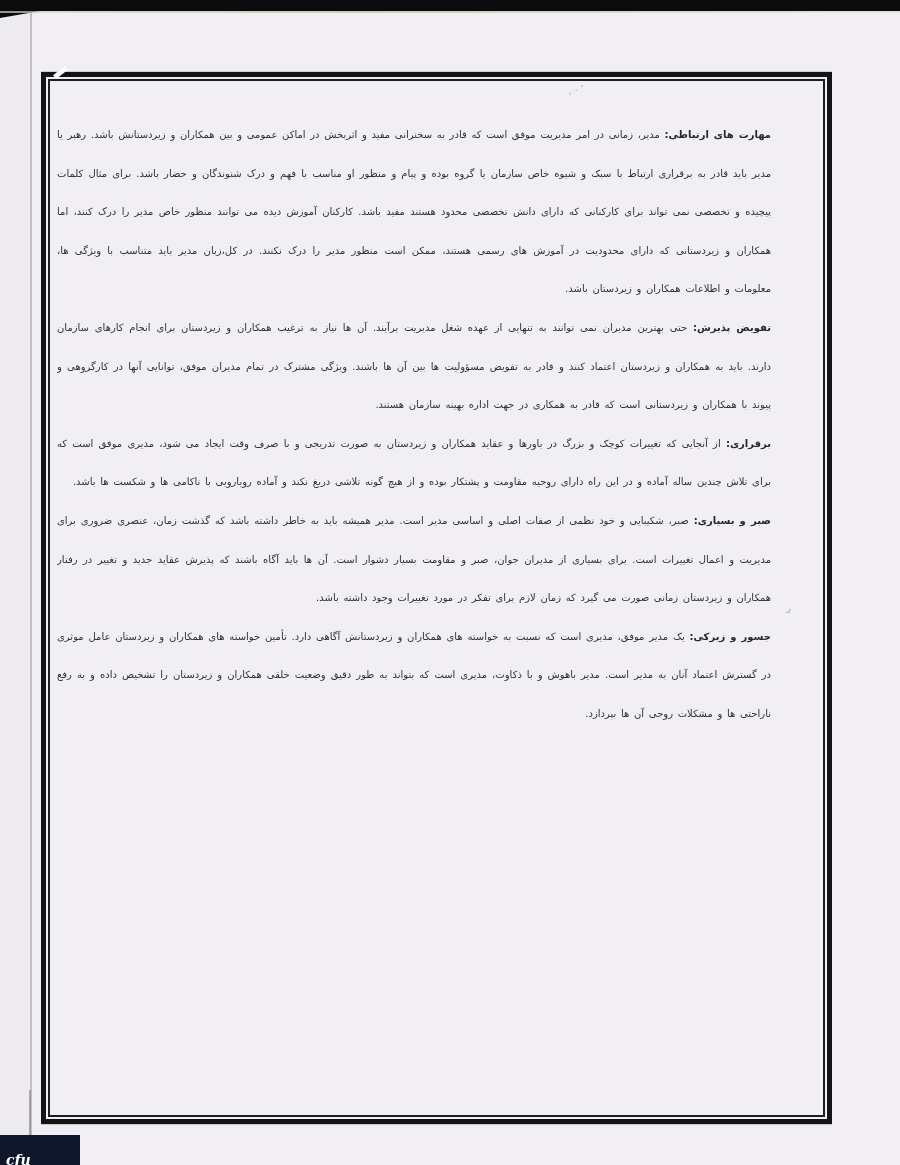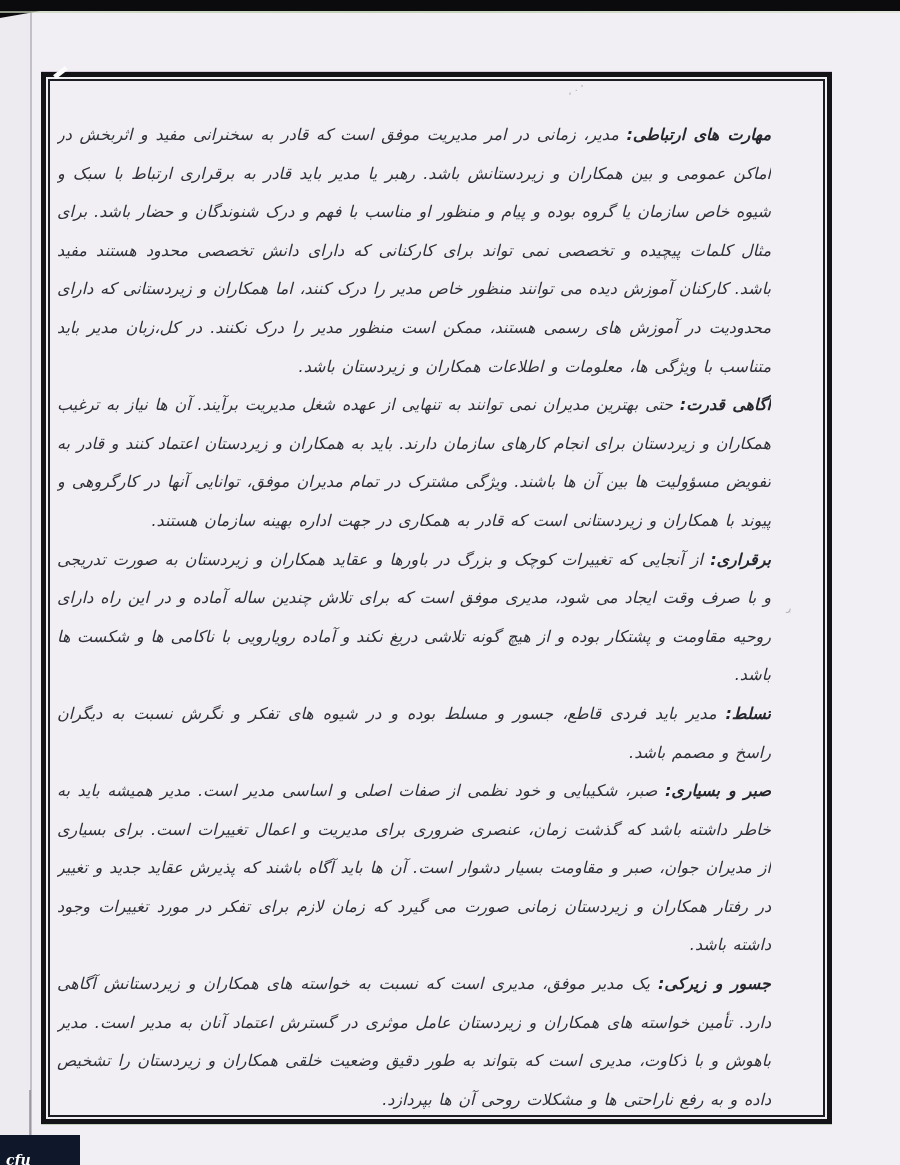"مهارت های ارتباطی: مدیر، زمانی" .text-block { font-size: 16px -> 10px; font-style: italic -> none }
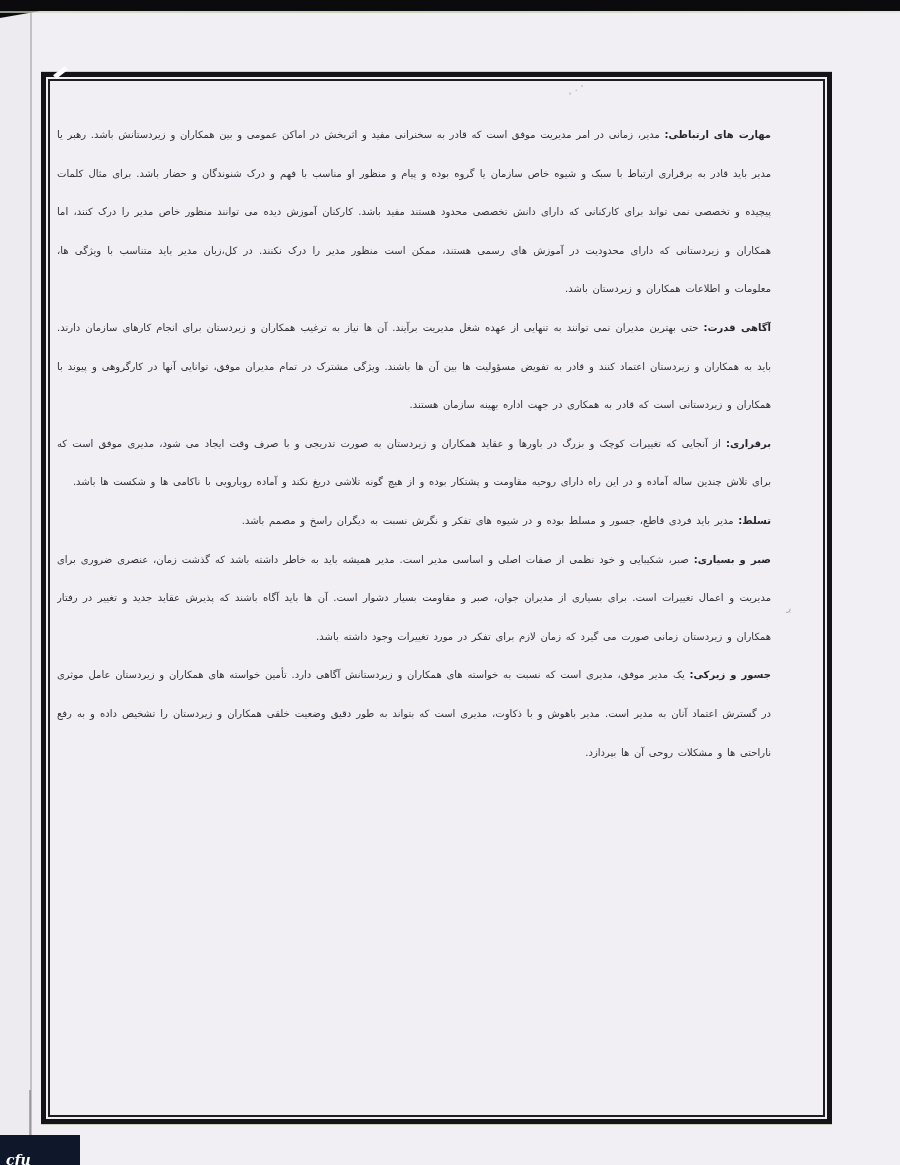"آگاهی قدرت:" b { text: آگاهی قدرت -> تفویض پذیرش }
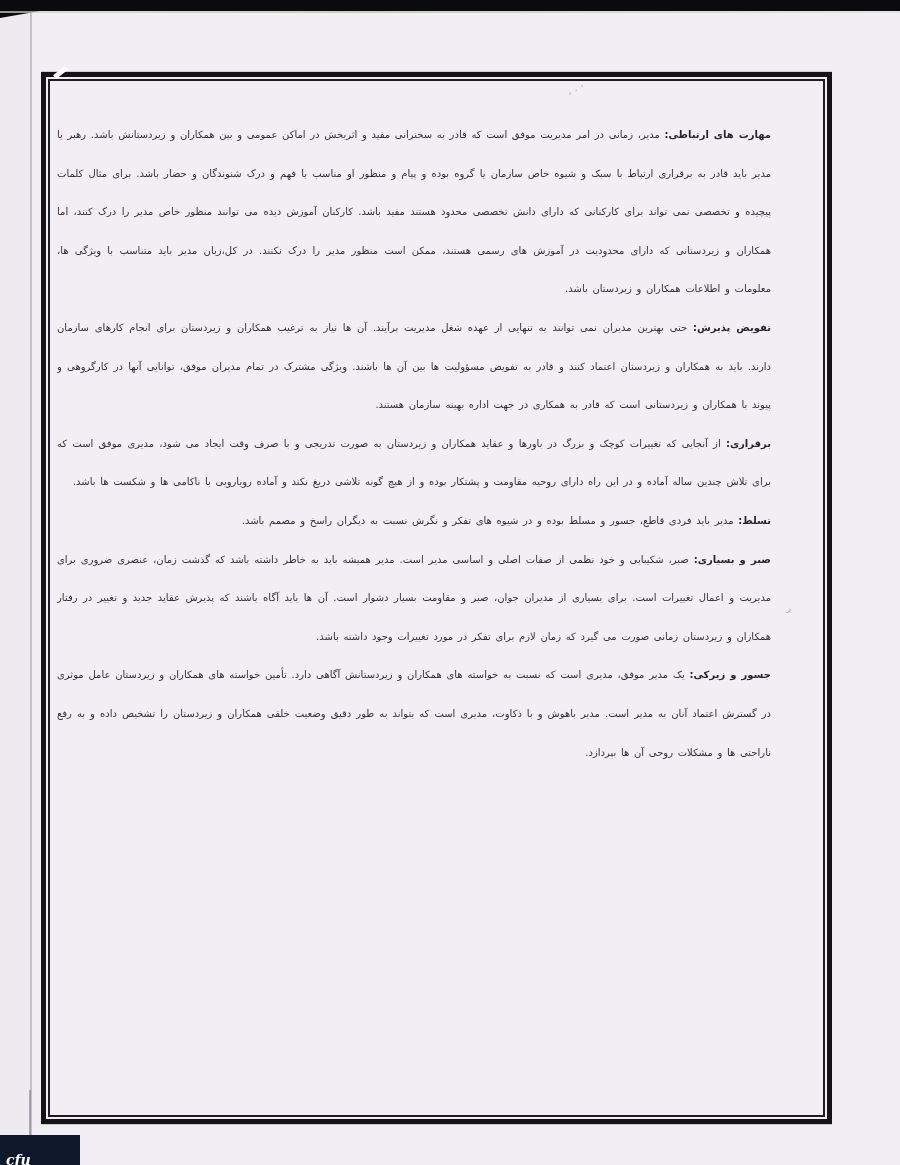"تسلط: مدیر باید فردی قاطع،" p { html: <p><b>تسلط:</b> مدیر باید فردی قاطع، جسور و مسلط بوده و در شیوه های تفکر و نگرش نسبت به دیگران راسخ و مصمم باشد.</p> -> none }
